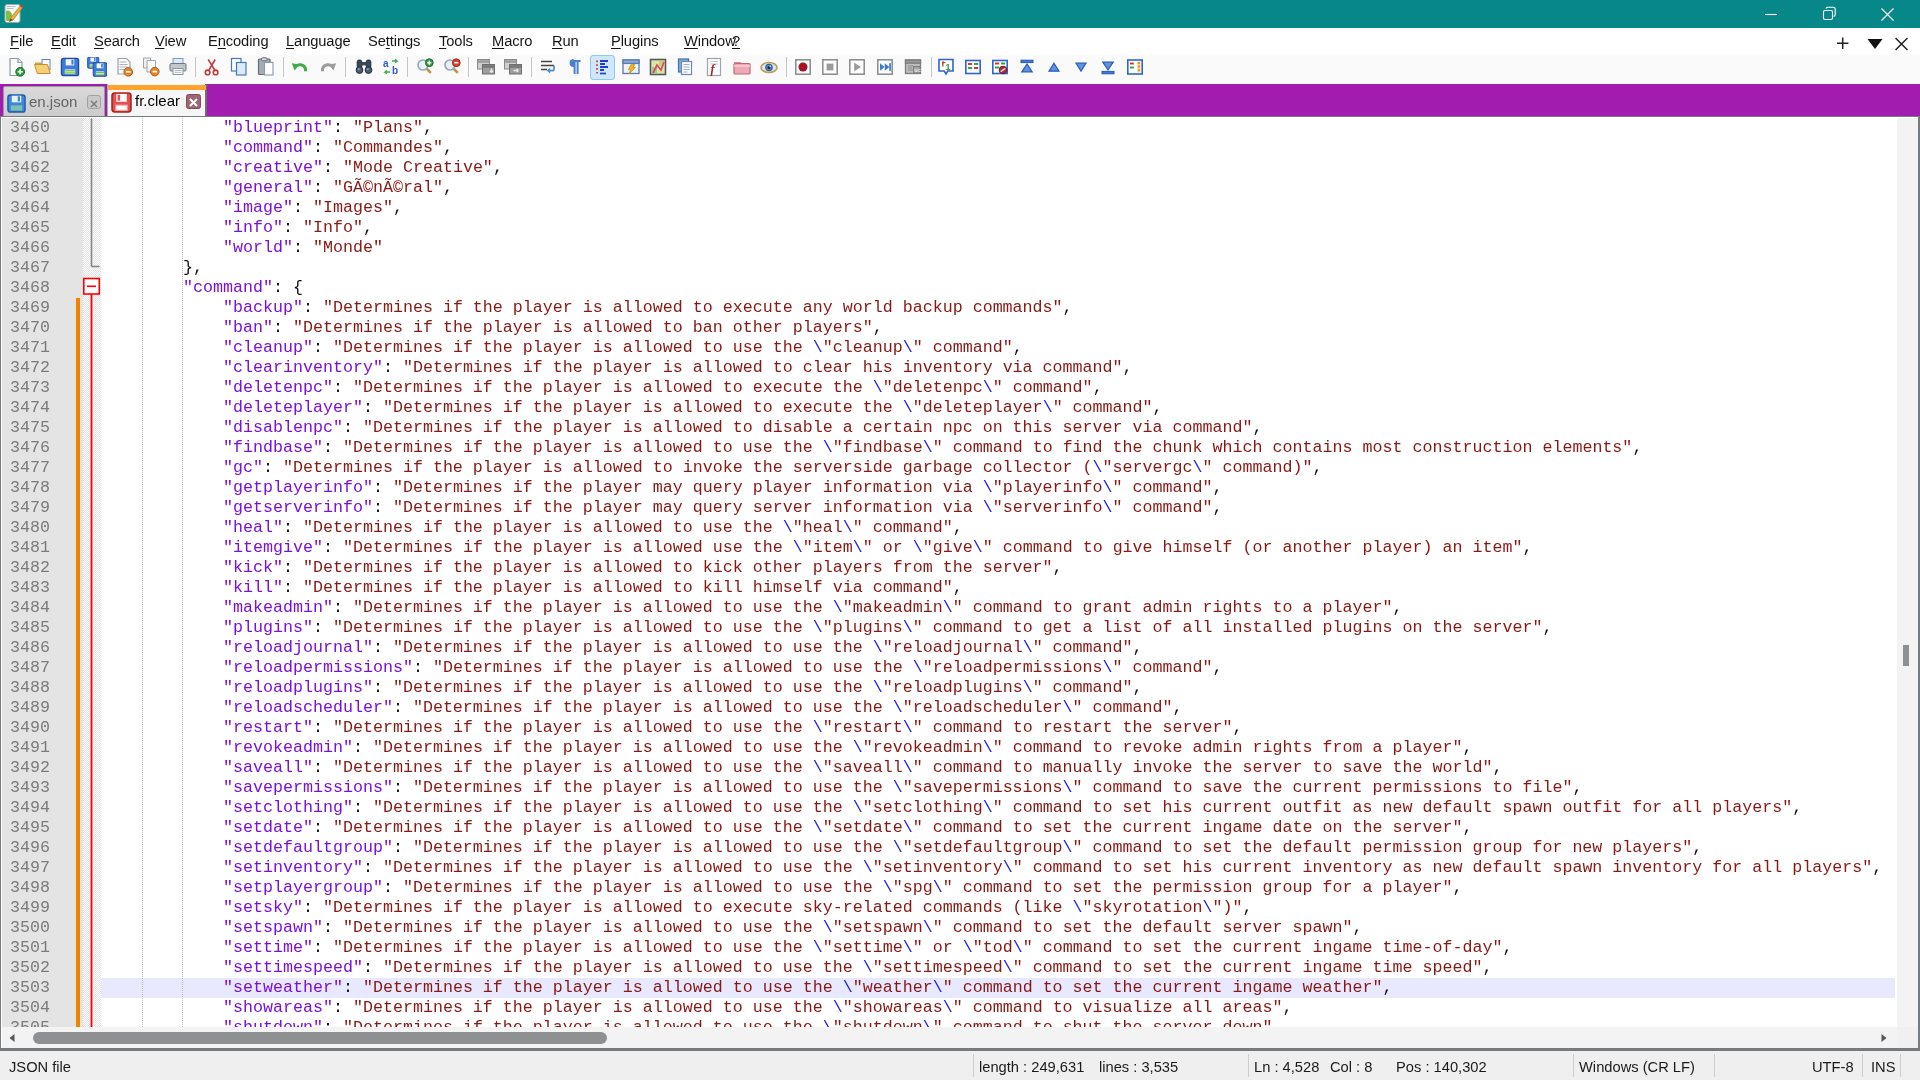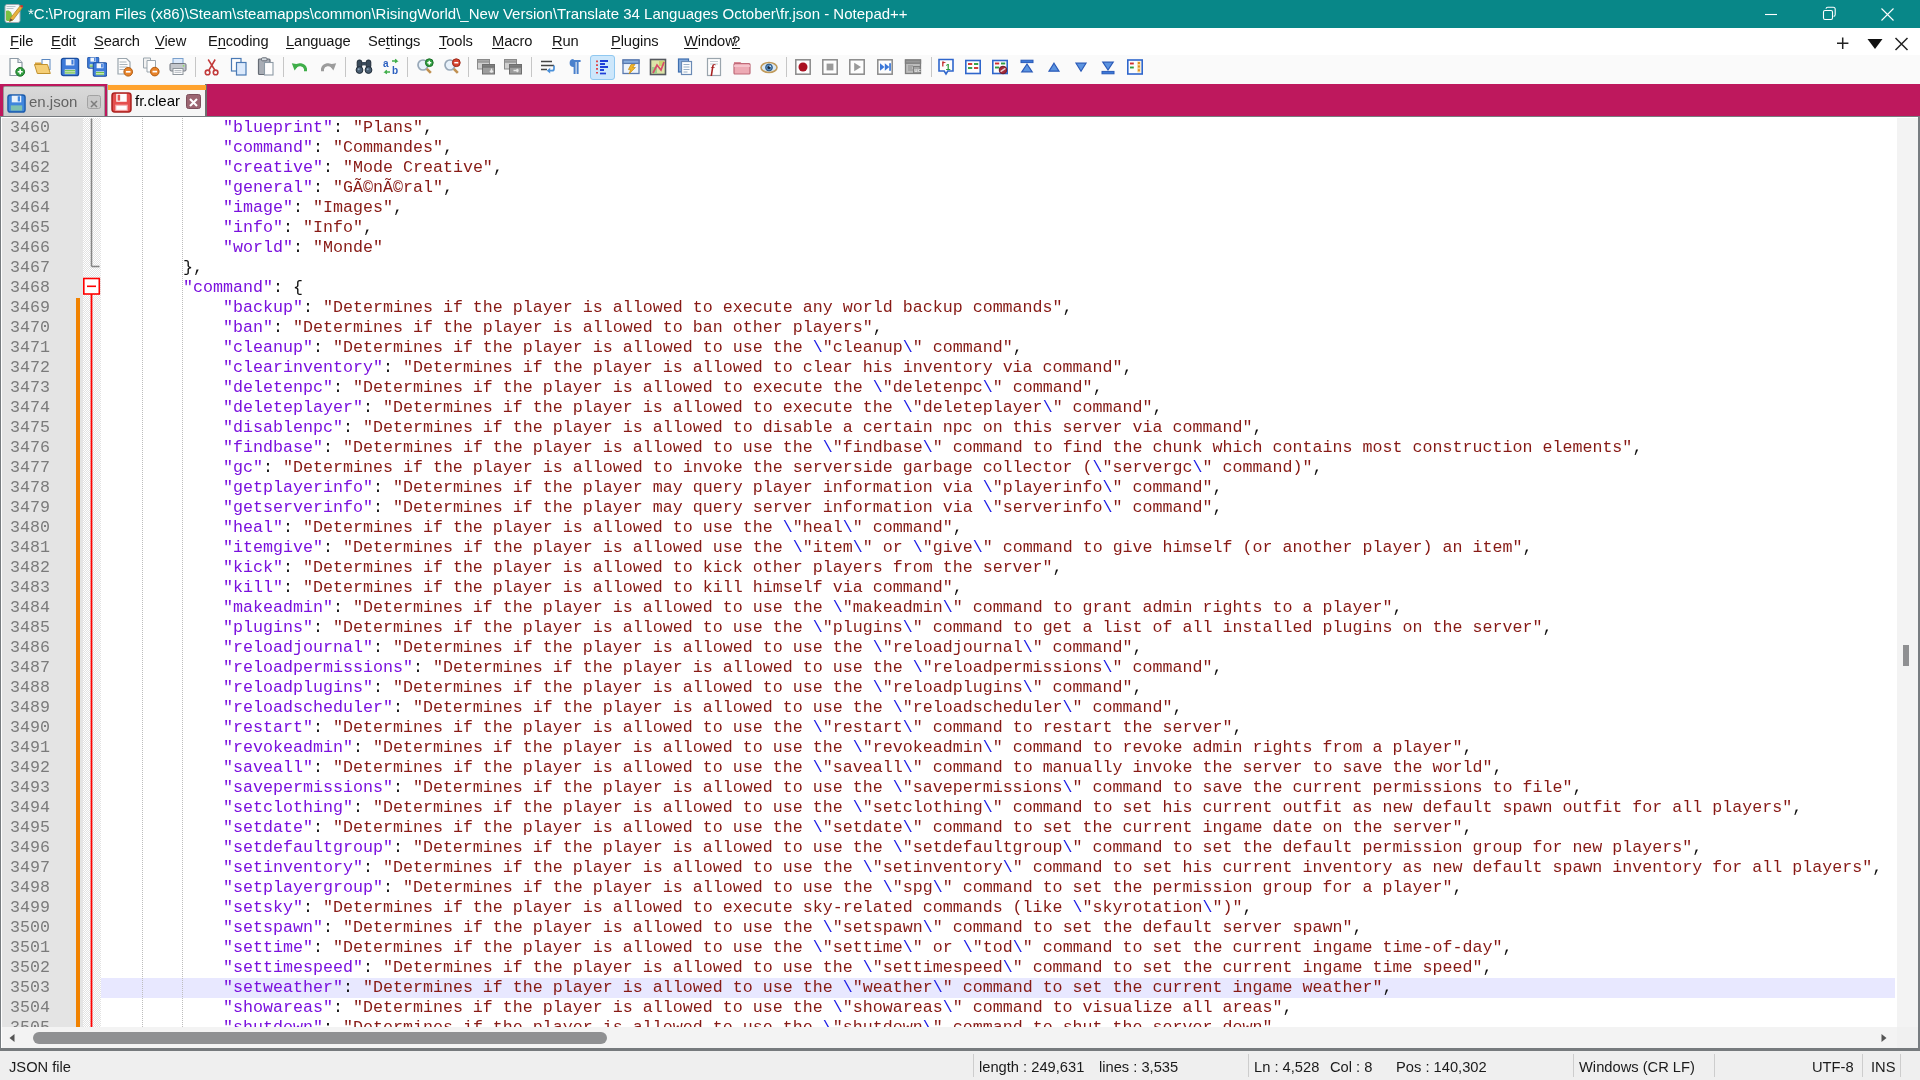"*C:\Program Files" div { html: <div>*C:\Program Files (x86)\Steam\steamapps\common\RisingWorld\_New Version\Translate 34 Languages October\fr.json - Notepad++</div> -> none }
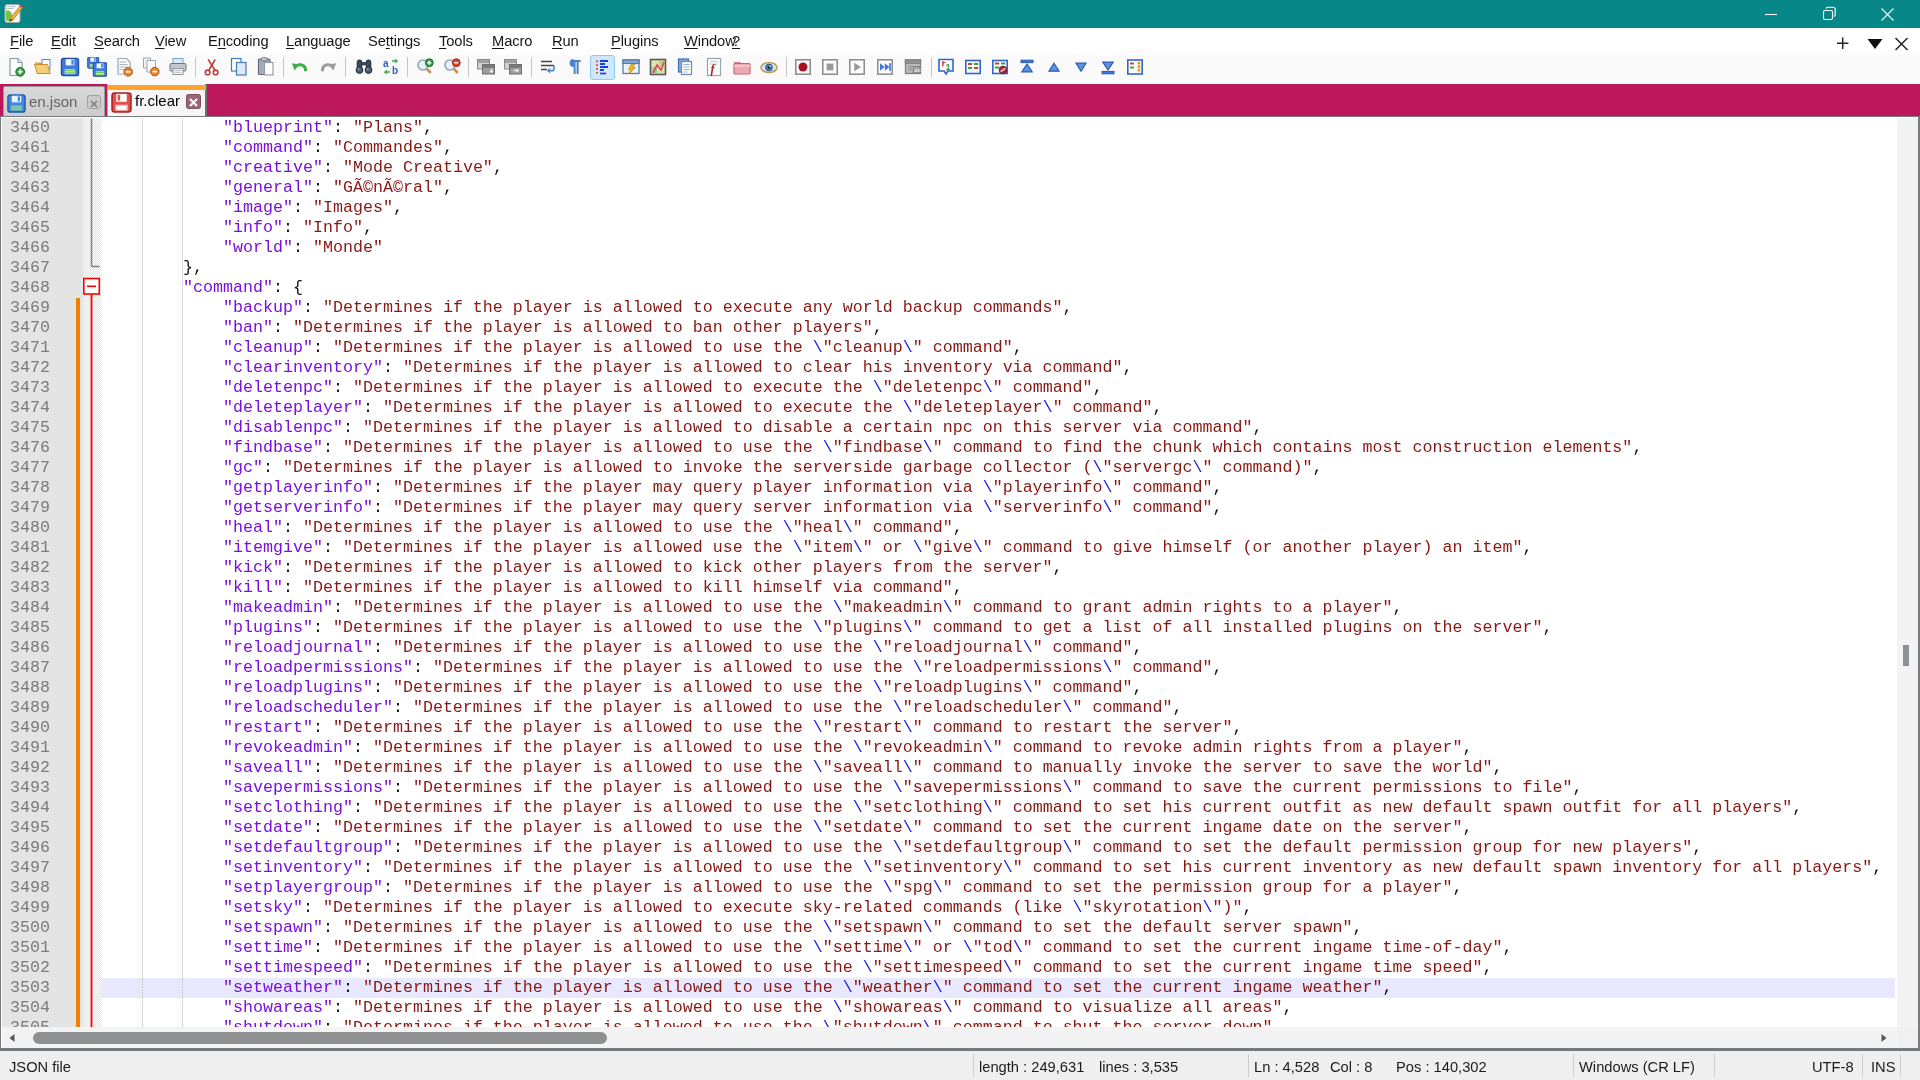"en.json" #tabbar { background: #be185d -> #a21caf }
